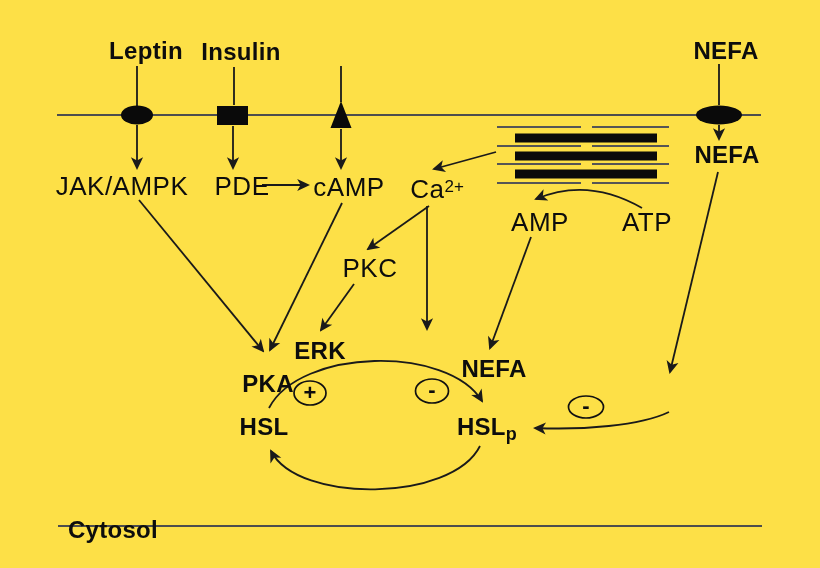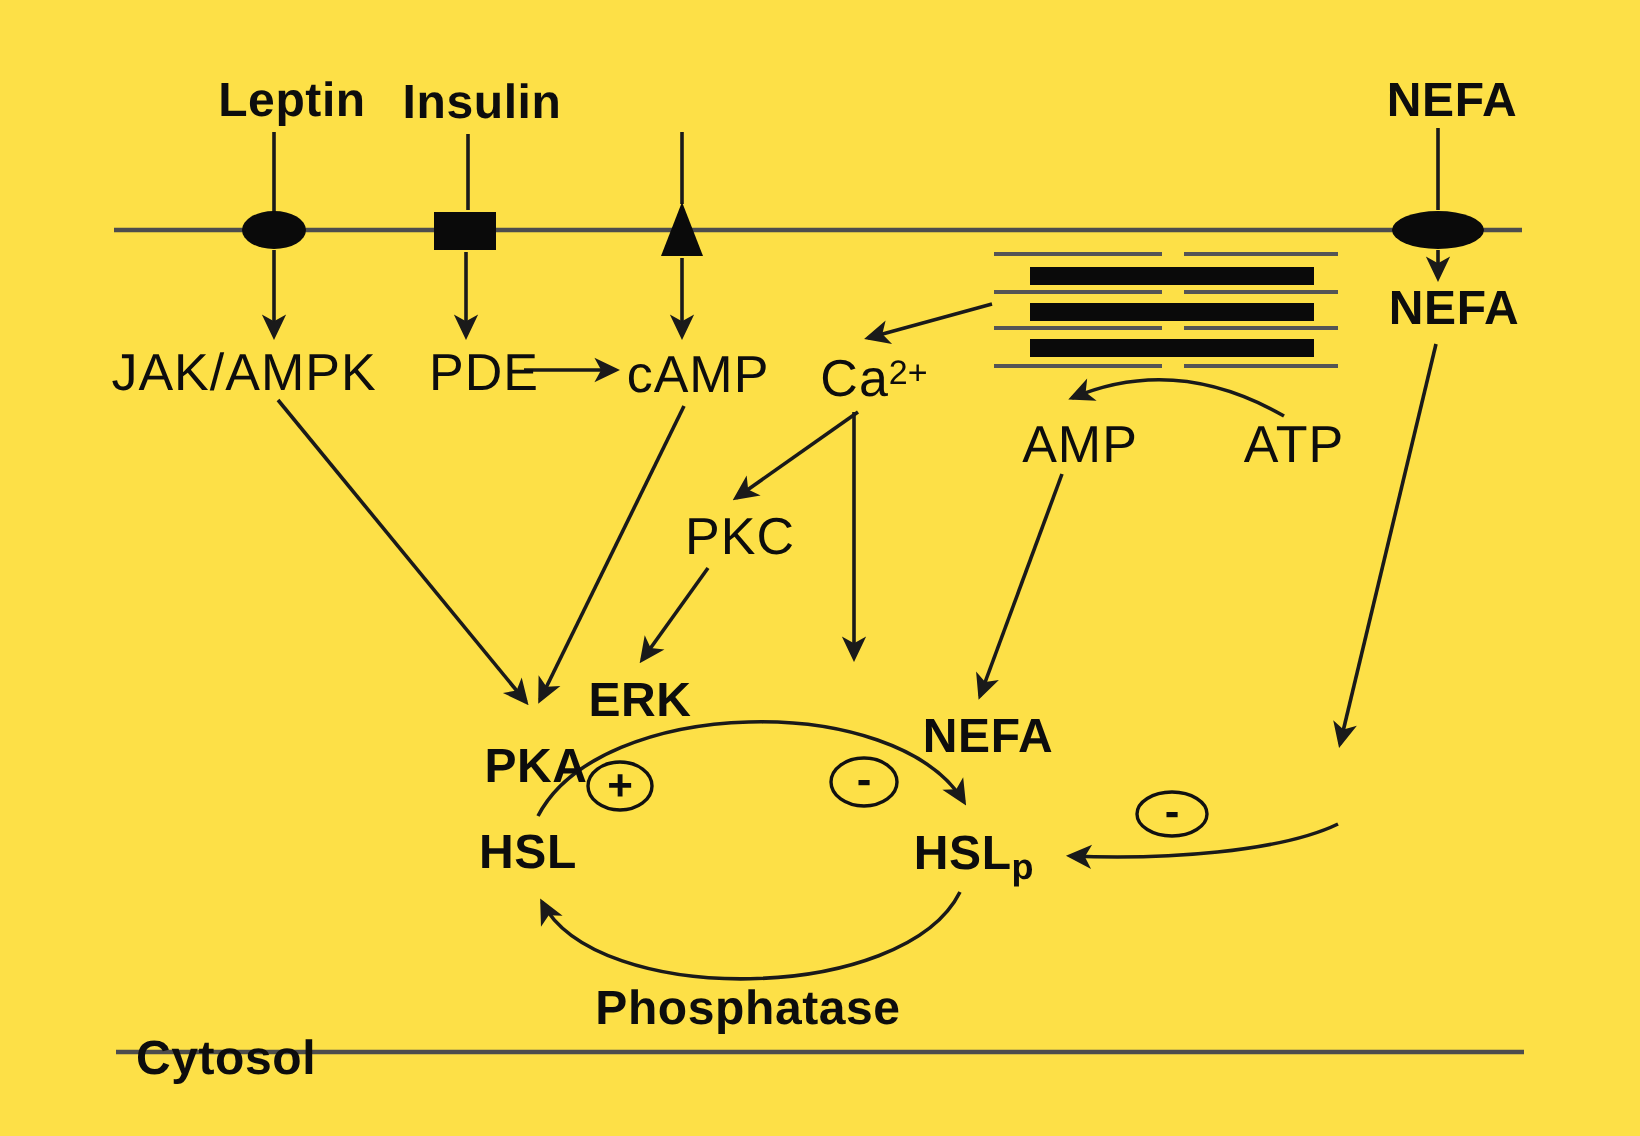"Phosphatase" div.lbl { html: <div>Phosphatase</div> -> none }
